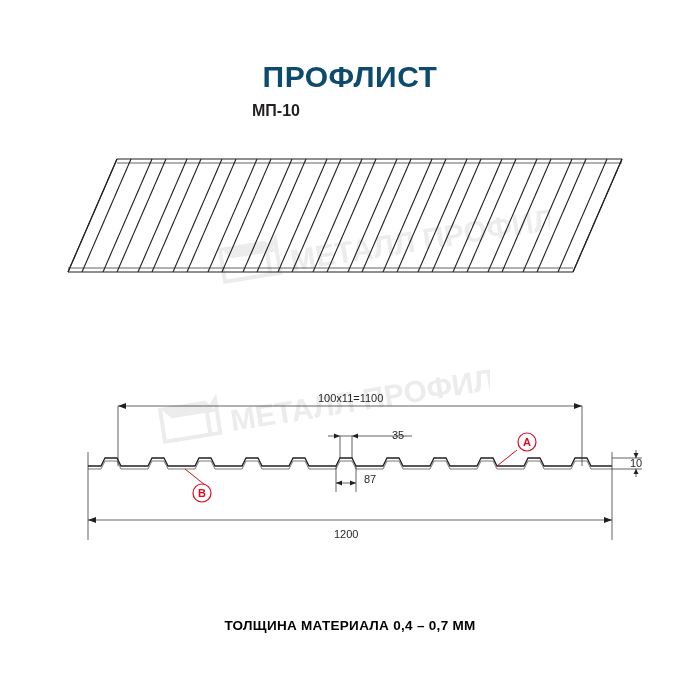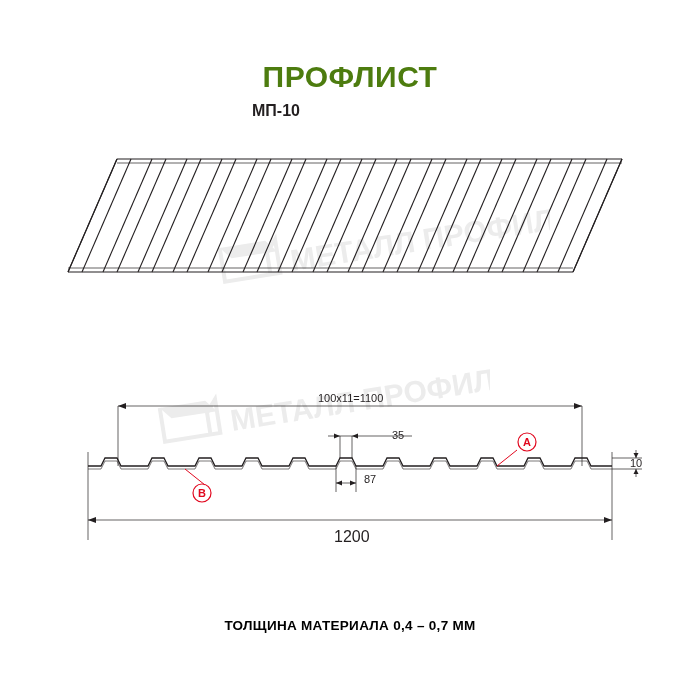"ПРОФЛИСТ" .title { color: #4d7c0f -> #0c4a6e }
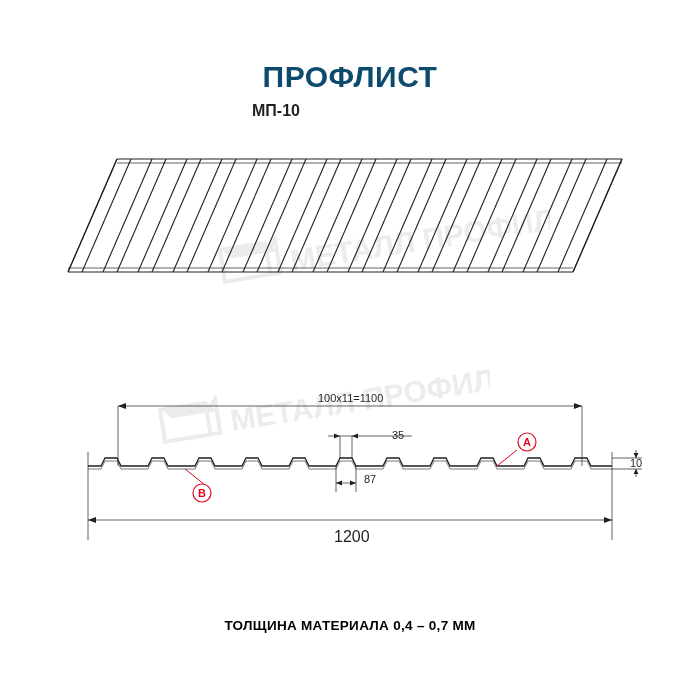"1200" div.dim-label { font-size: 16px -> 11px }
